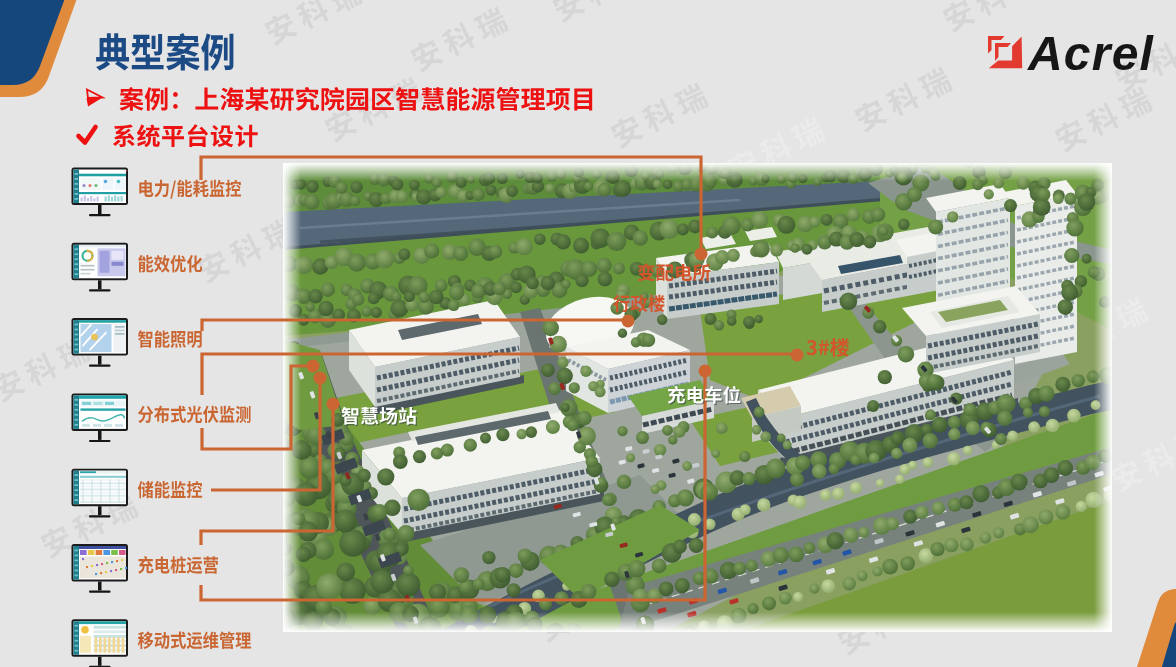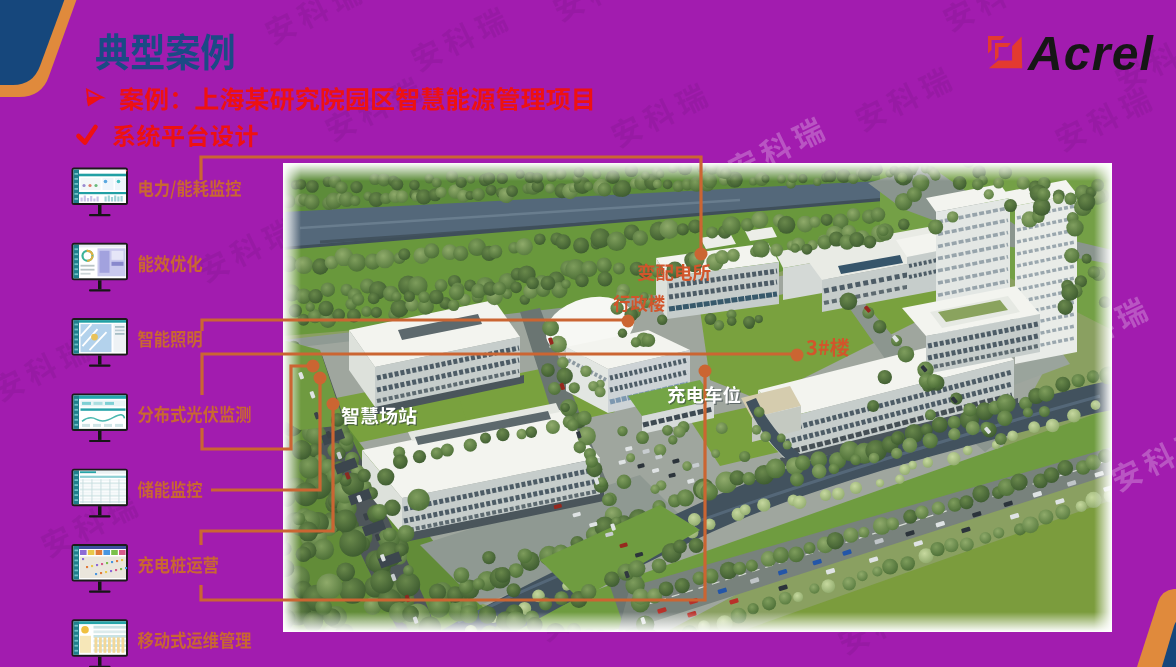"Acrel" #slide { background: #a21caf -> #e5e5e5 }
